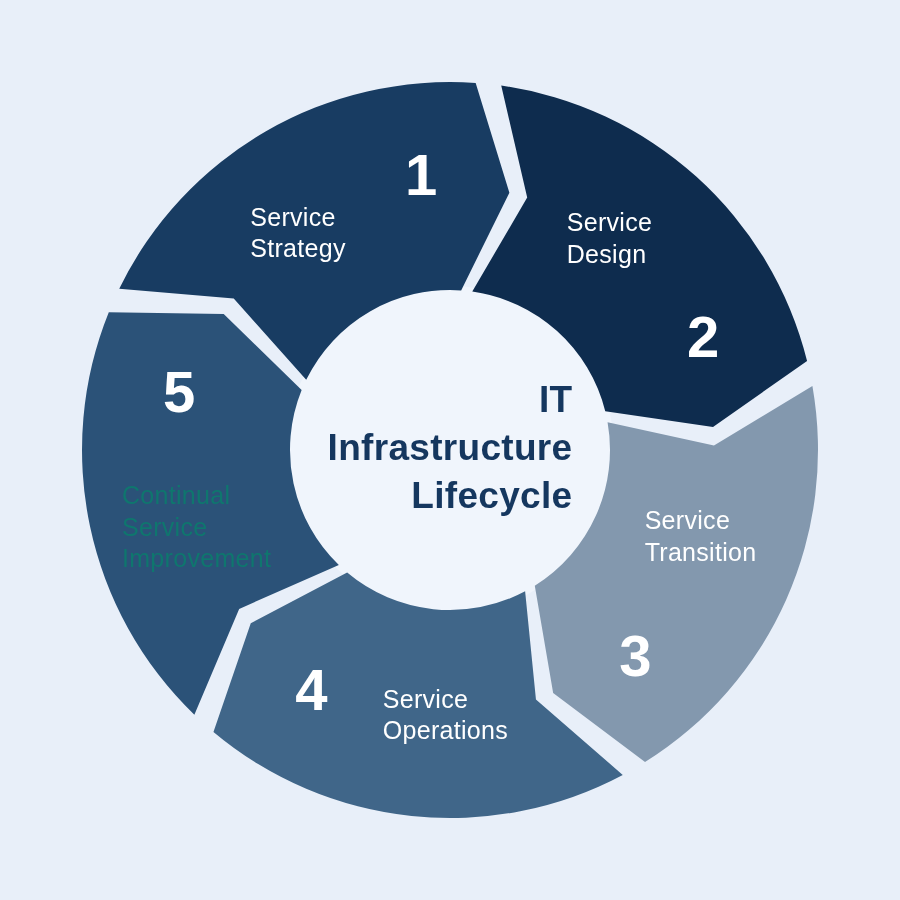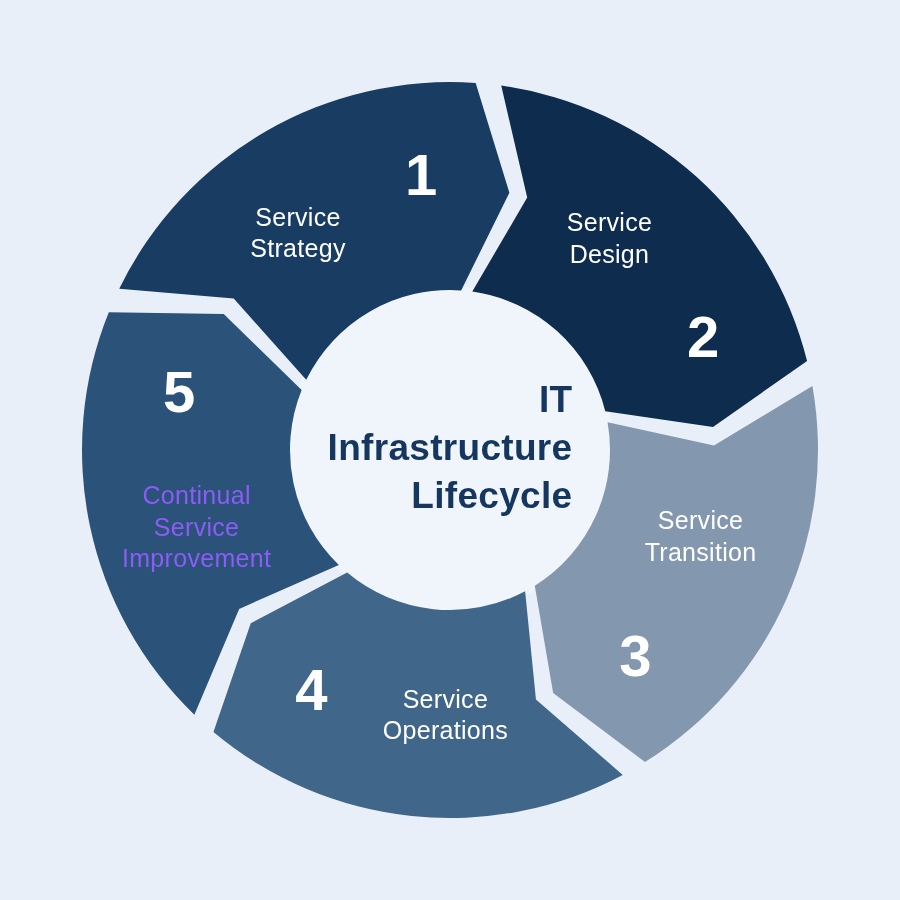"Service" .seg-label { text-align: center -> none }
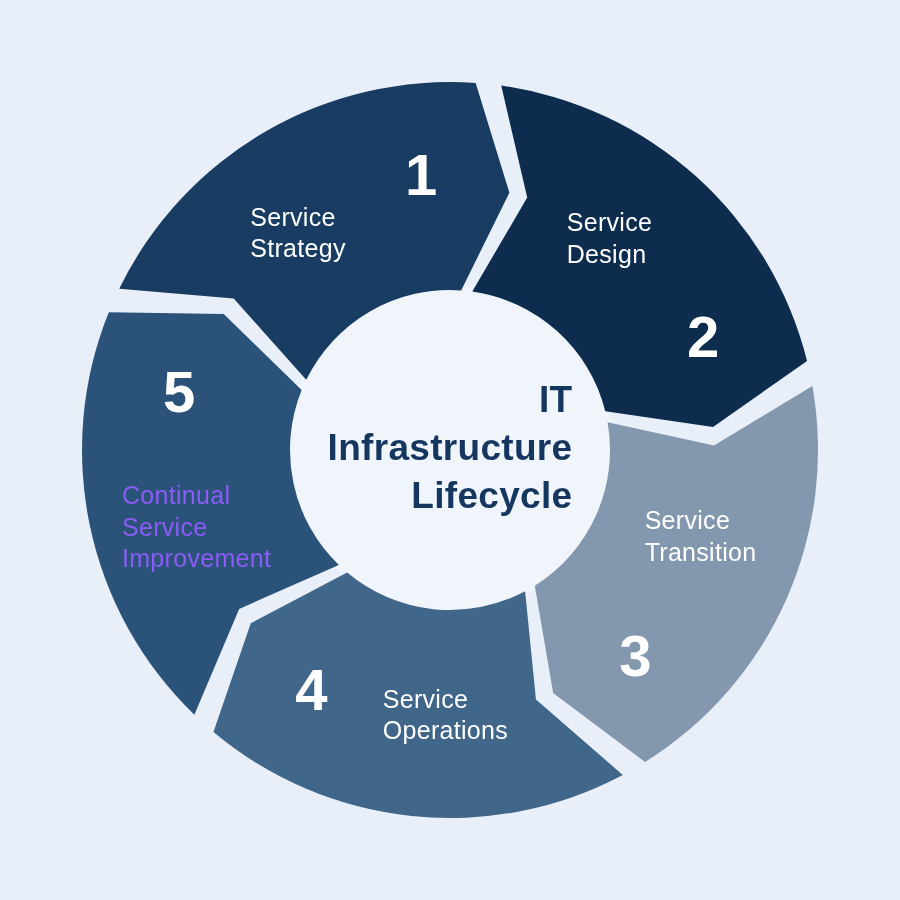"Continual" div.seg-label { color: #8b5cf6 -> #0f766e }
